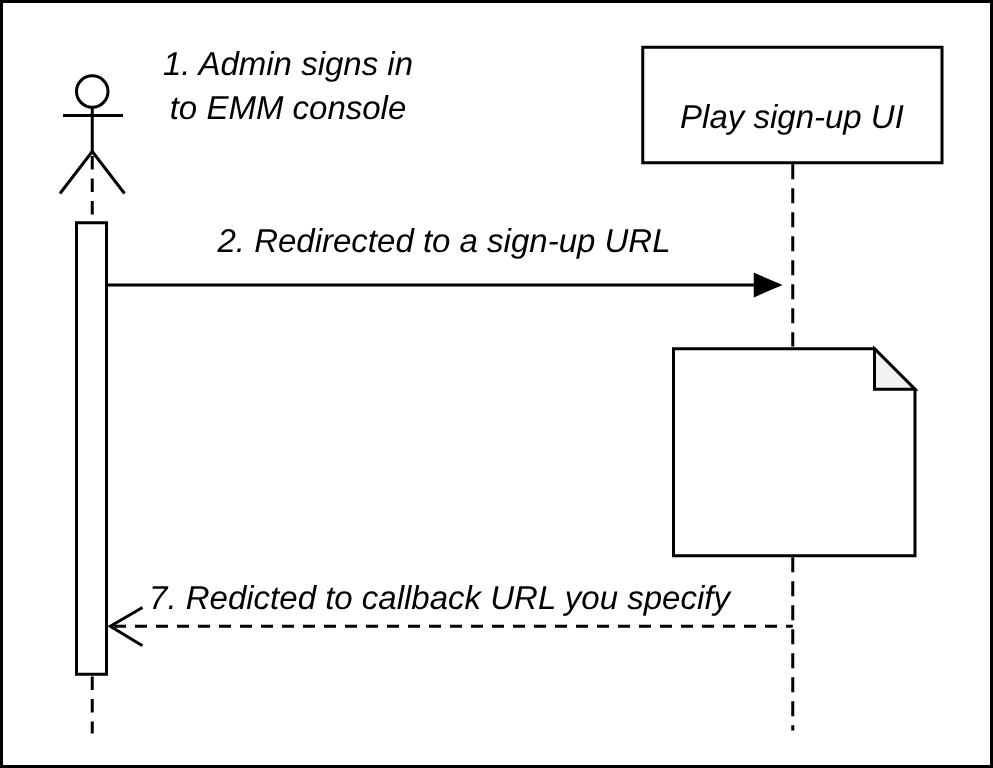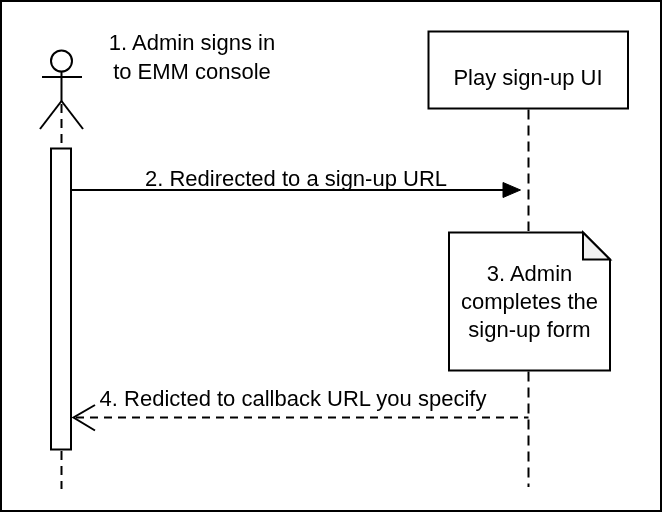"1. Admin signs in" #stage { font-style: none -> italic }
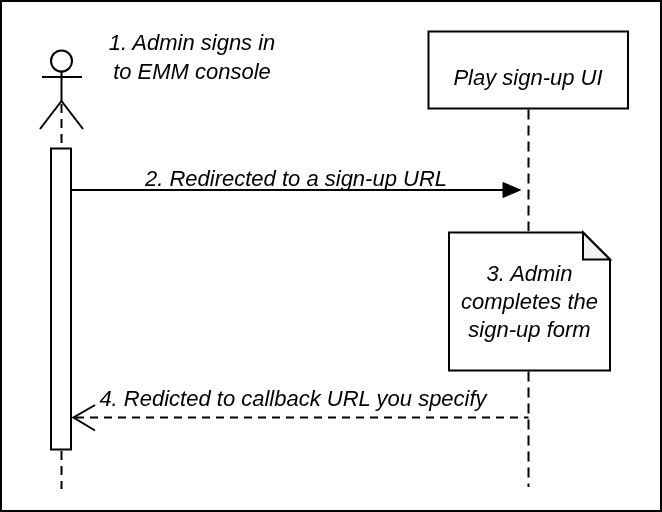"2. Redirected to a sign-up" div.label { top: 164px -> 146px }
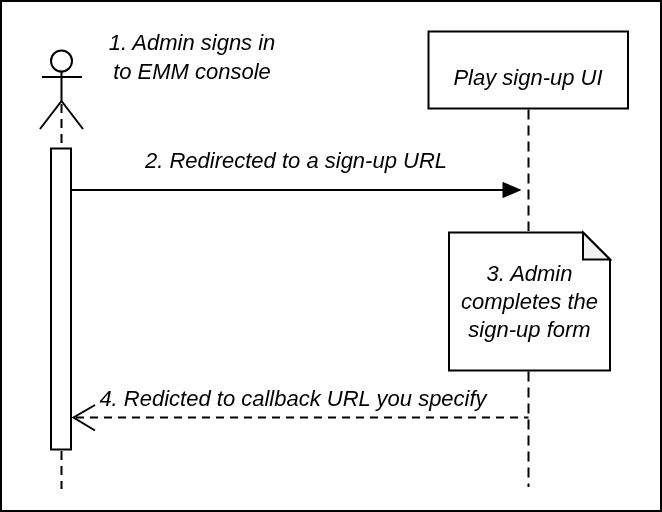"3. Admin" div.label { html: <div>3. Admin completes the sign-up form</div> -> none }
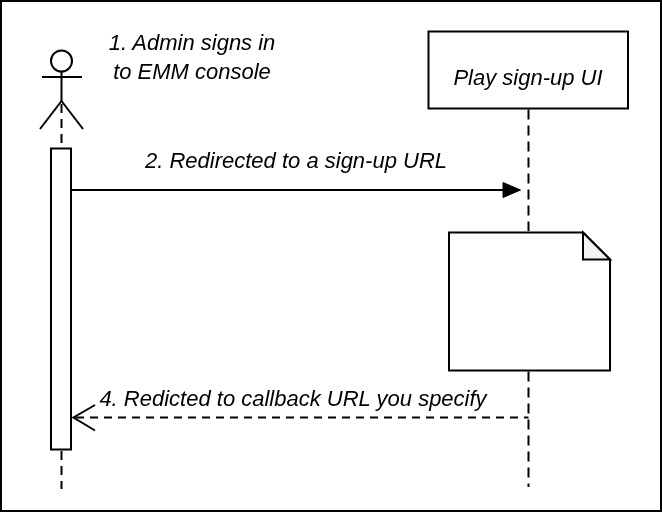"4. Redicted to callback URL" div.label { text: 4 -> 7 }
